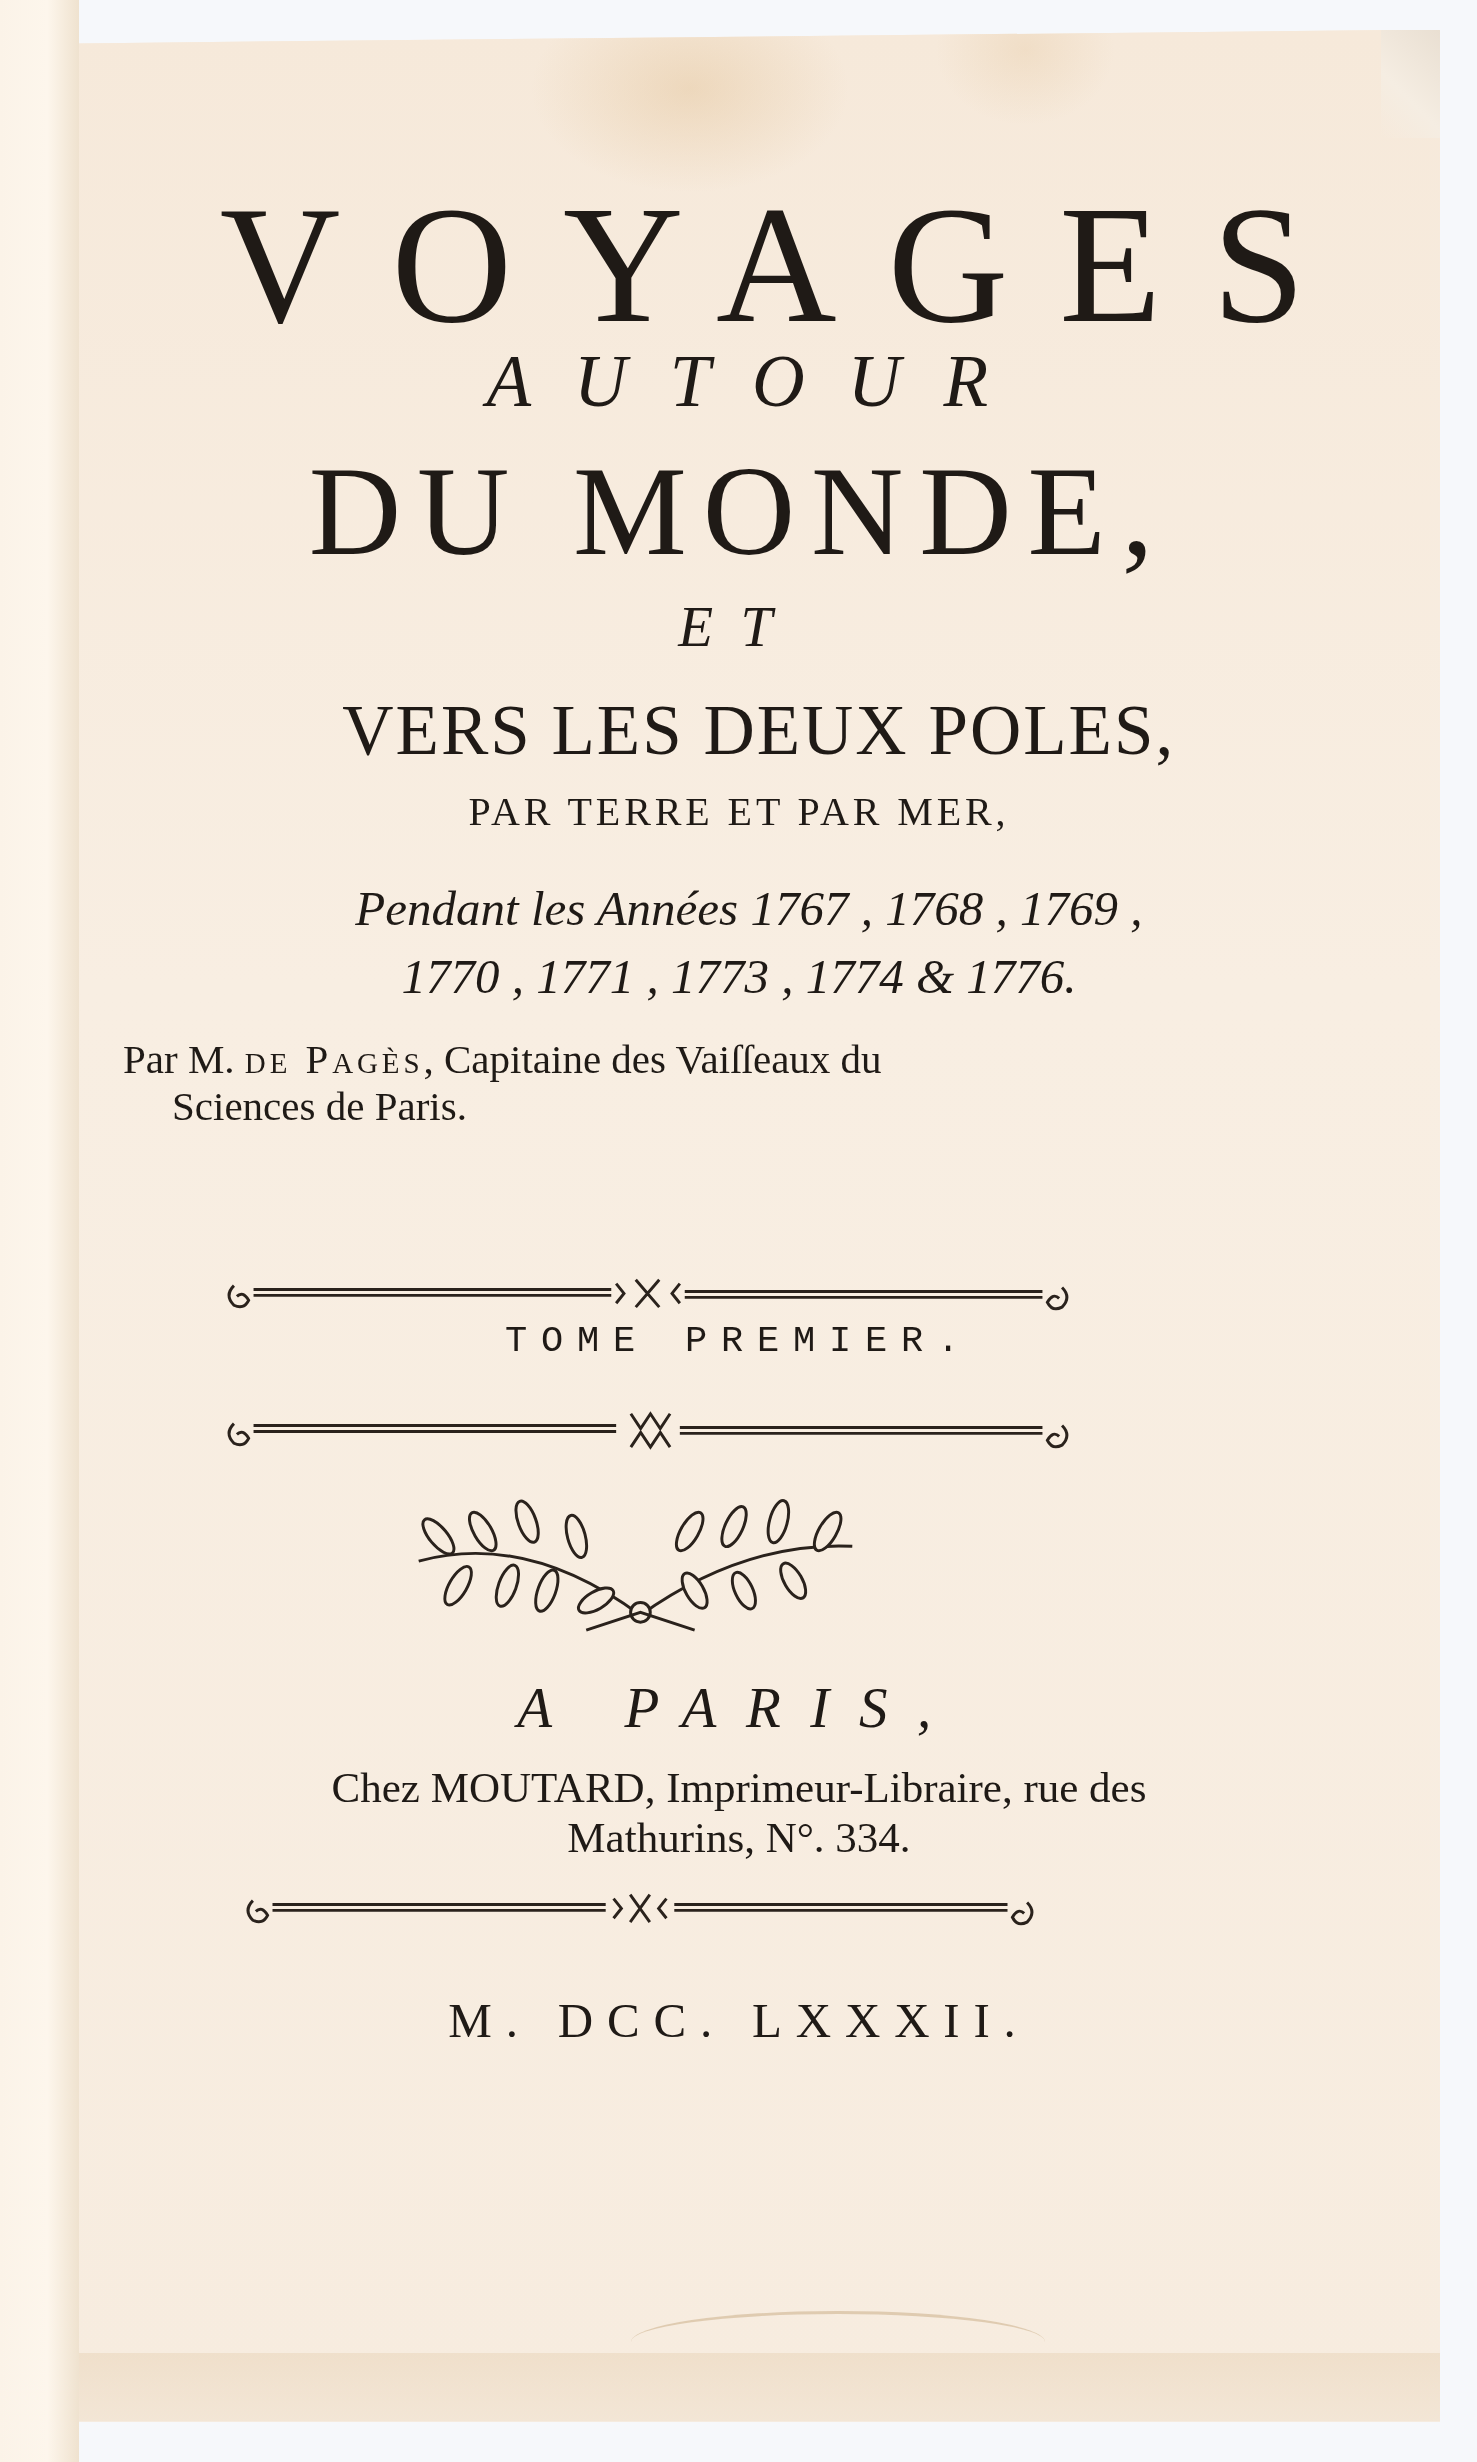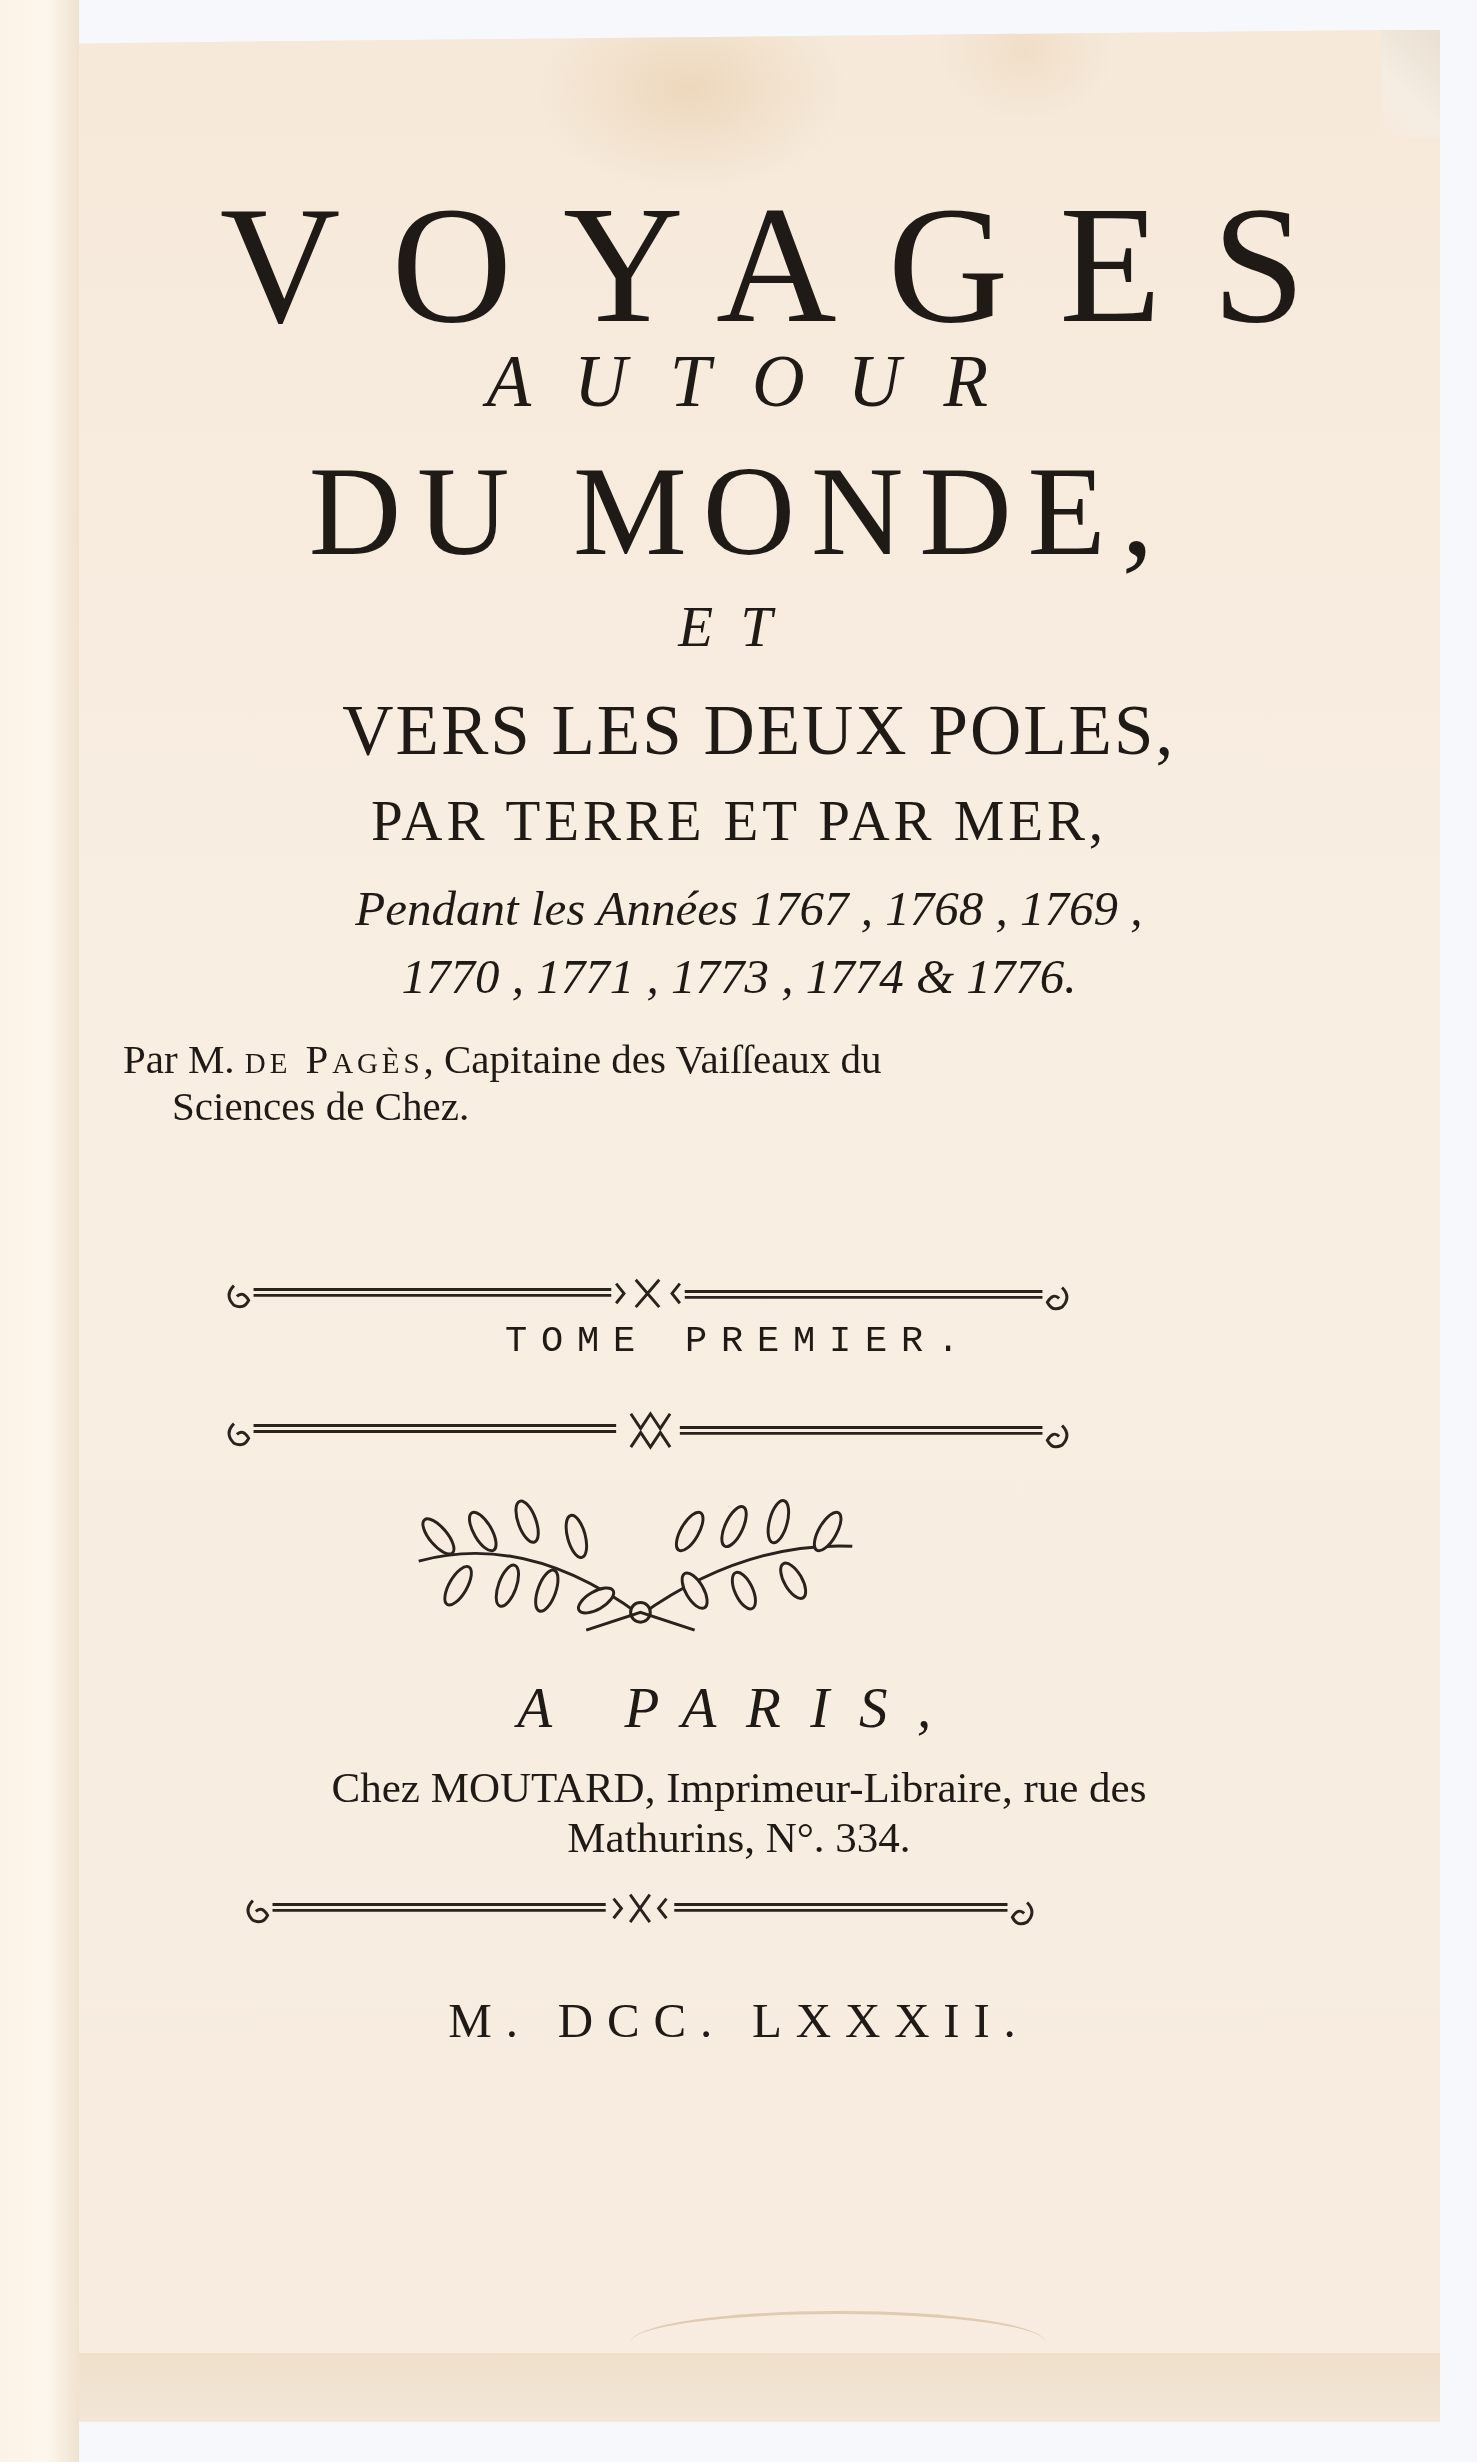"PAR TERRE ET PAR MER," .t-par { font-size: 57px -> 40px }
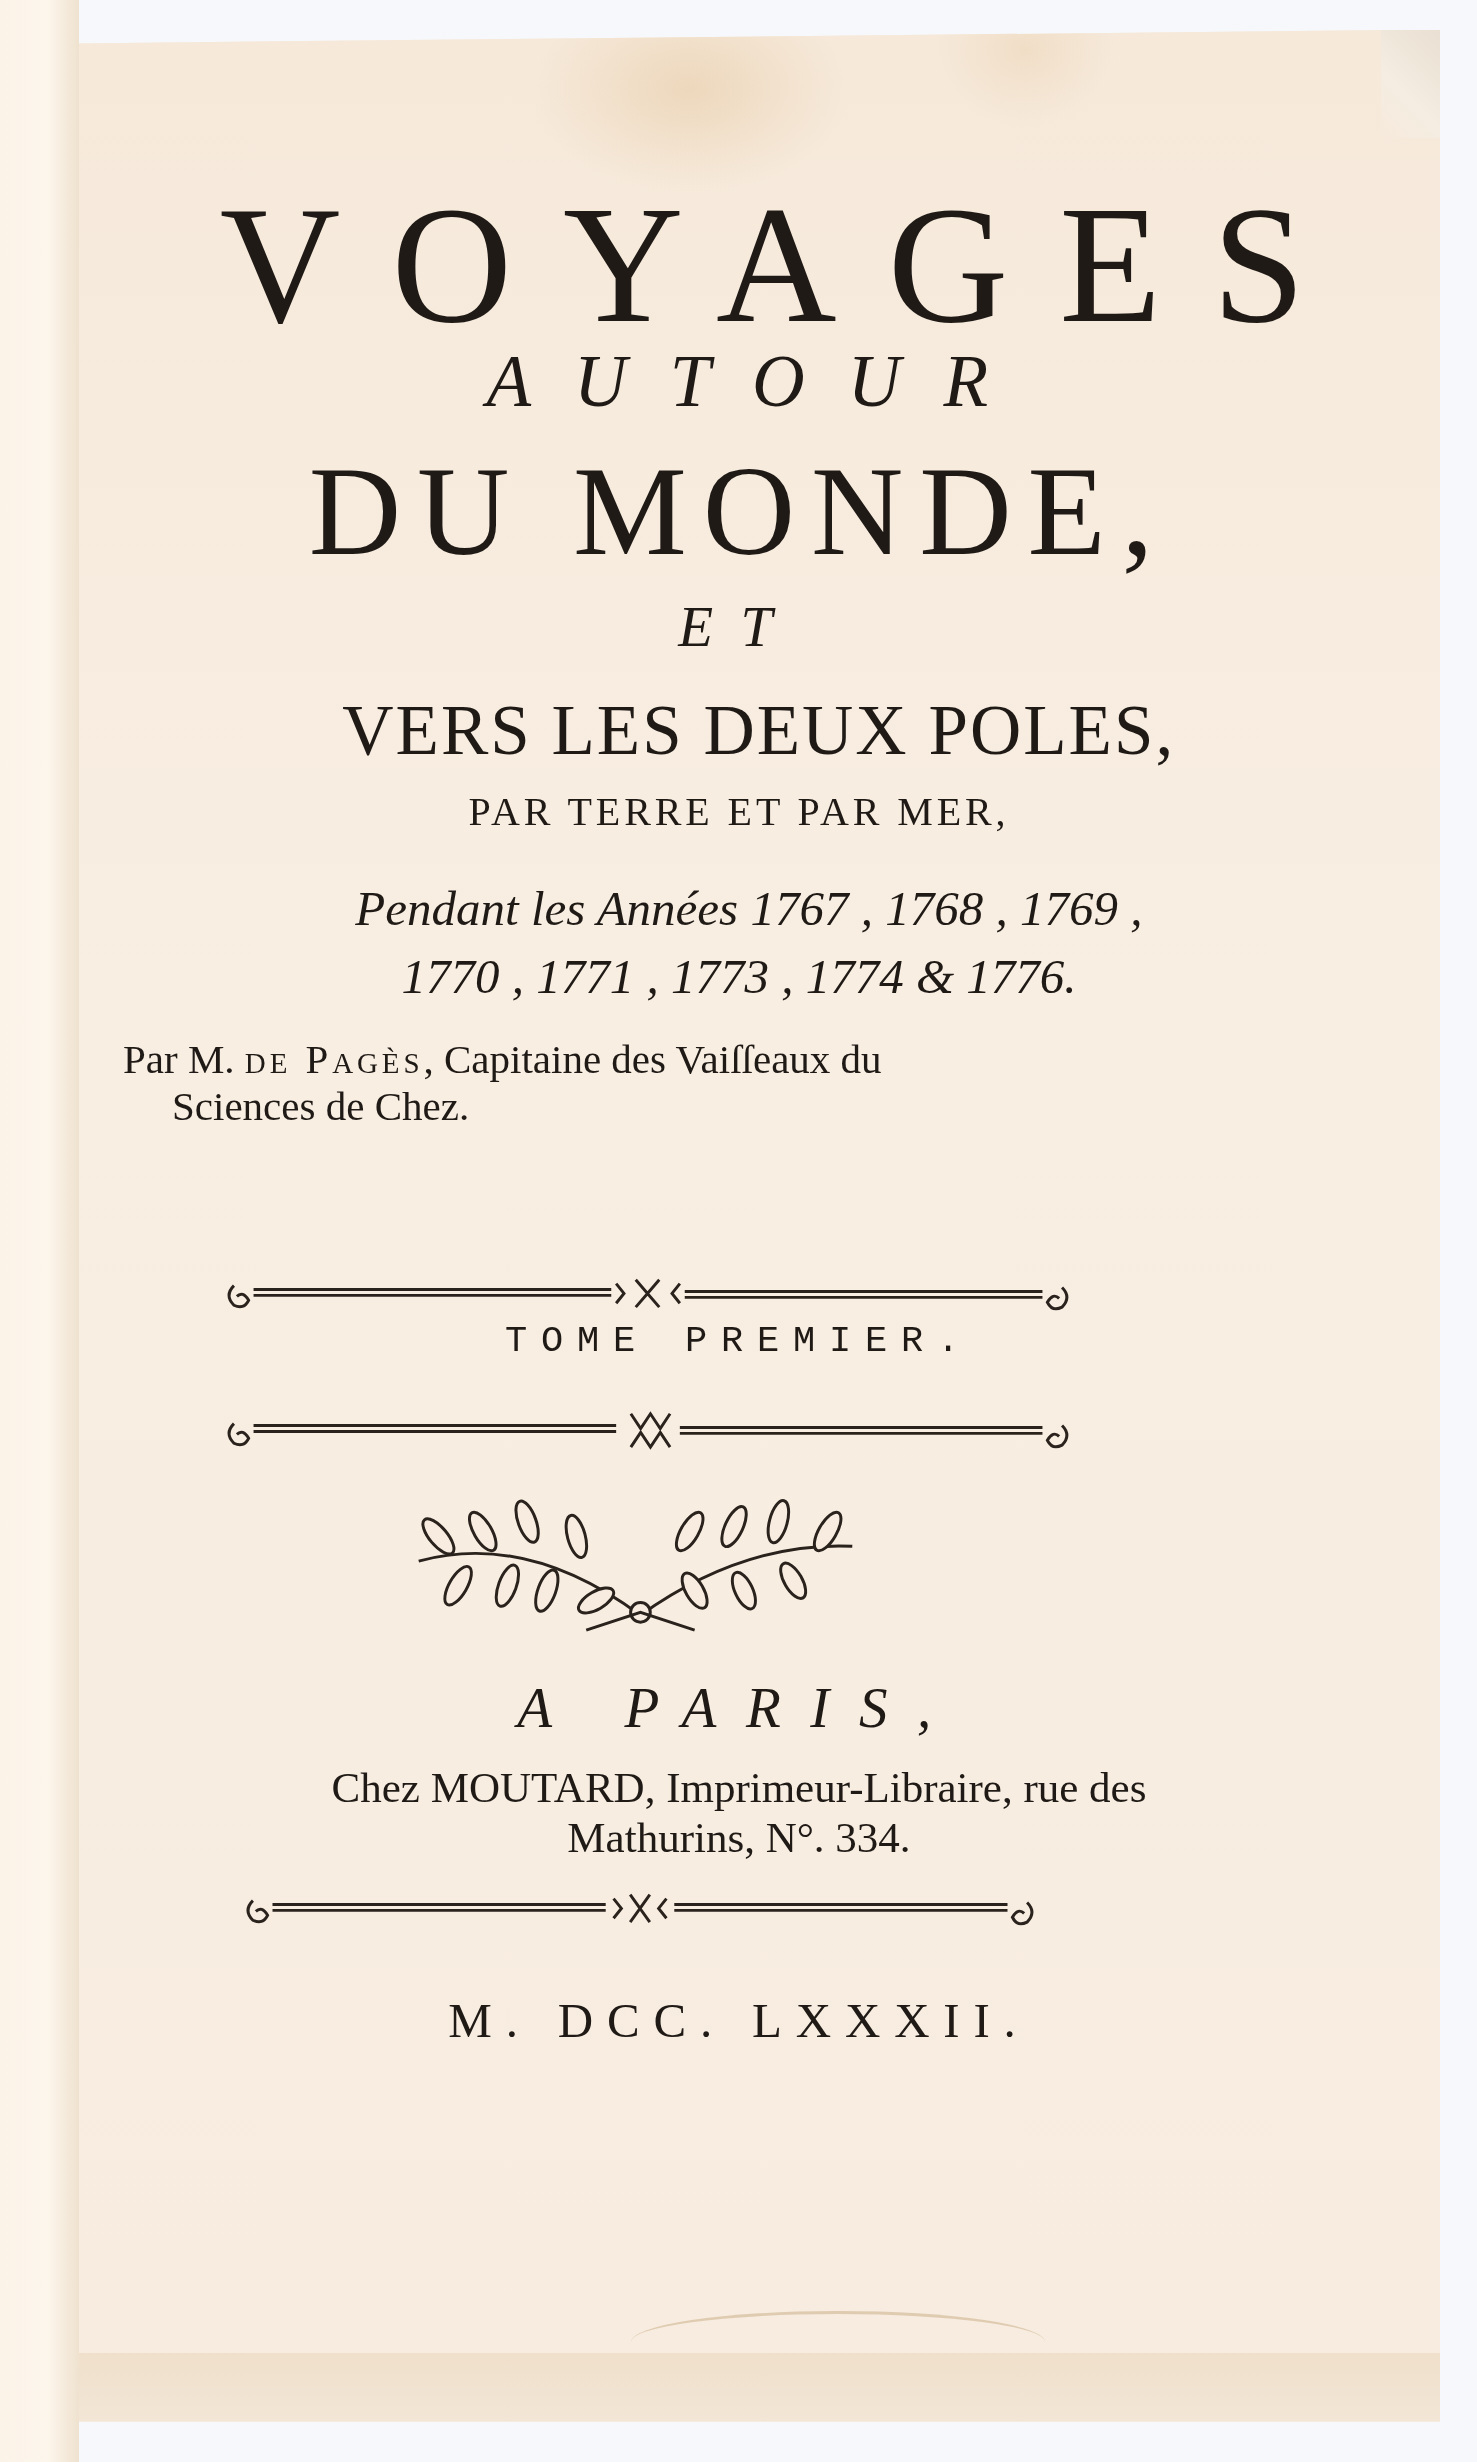"Sciences de Chez." div.rest { text: Chez -> Paris }
